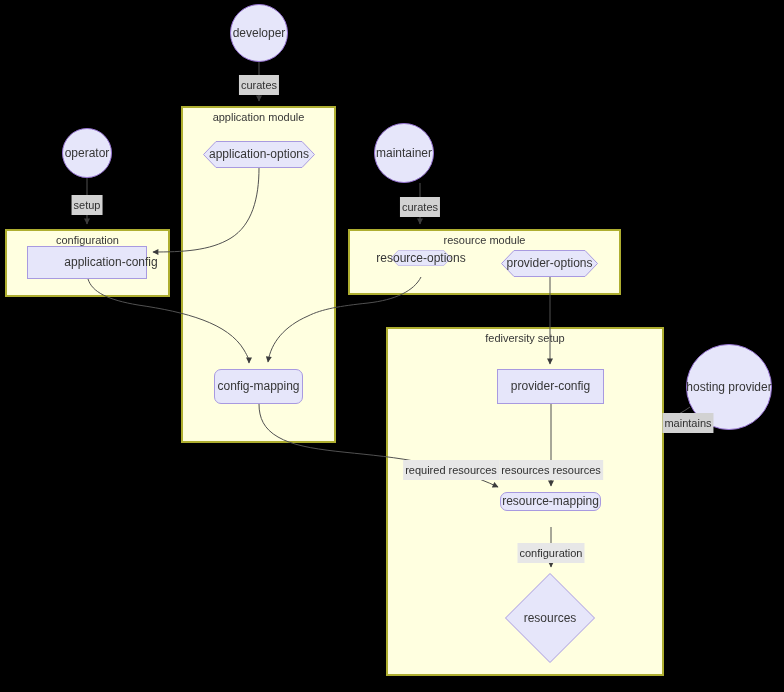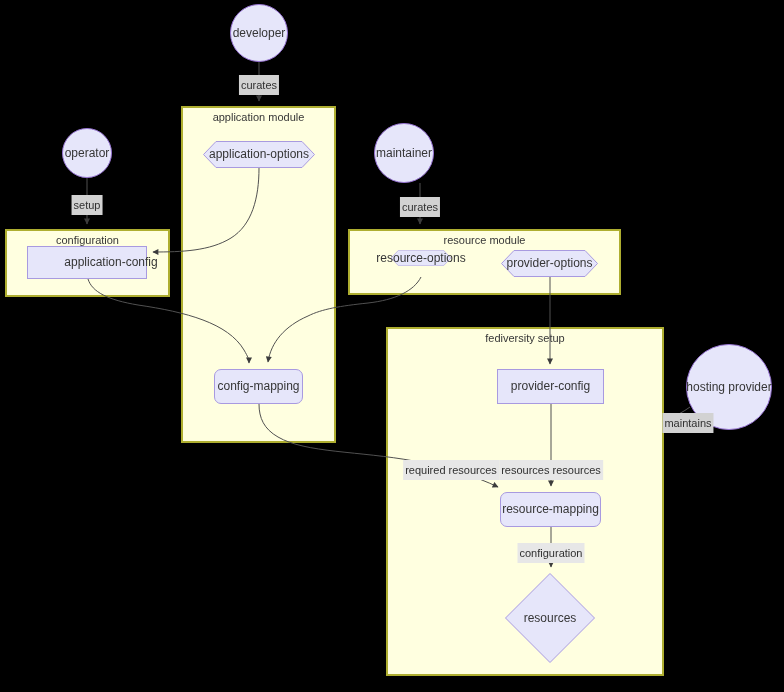"resource-mapping" div.node { height: 35px -> 19px }
